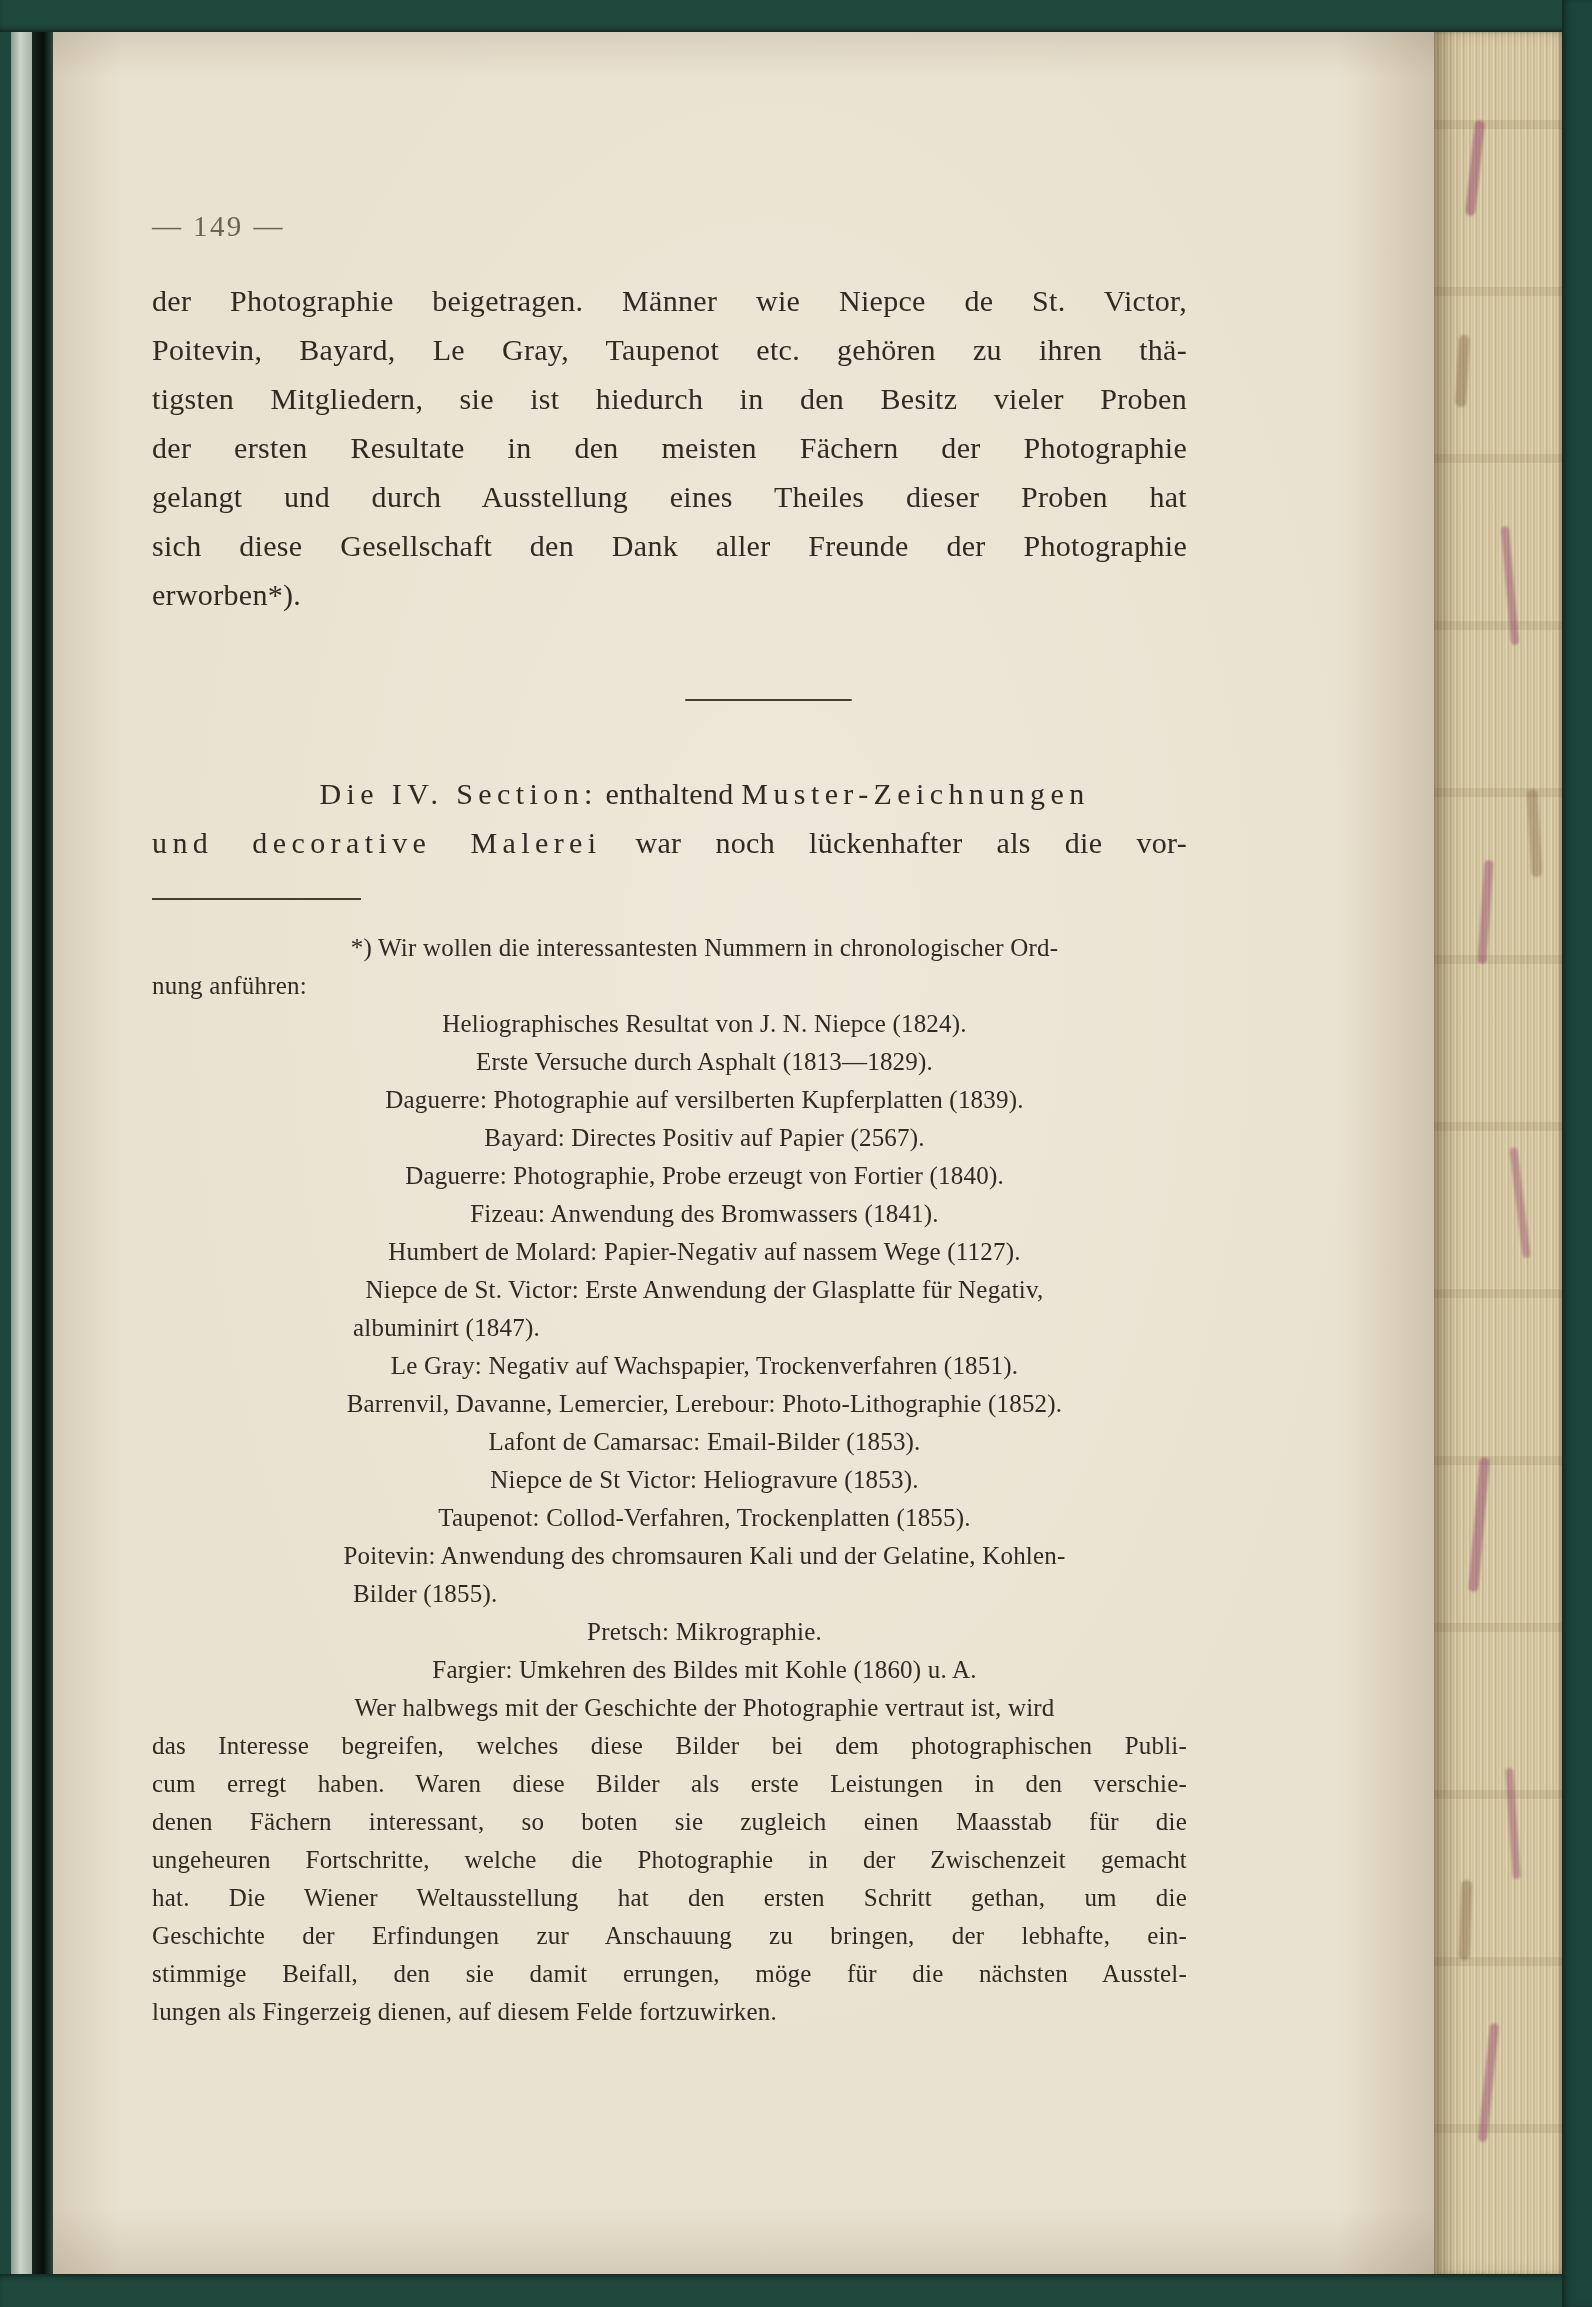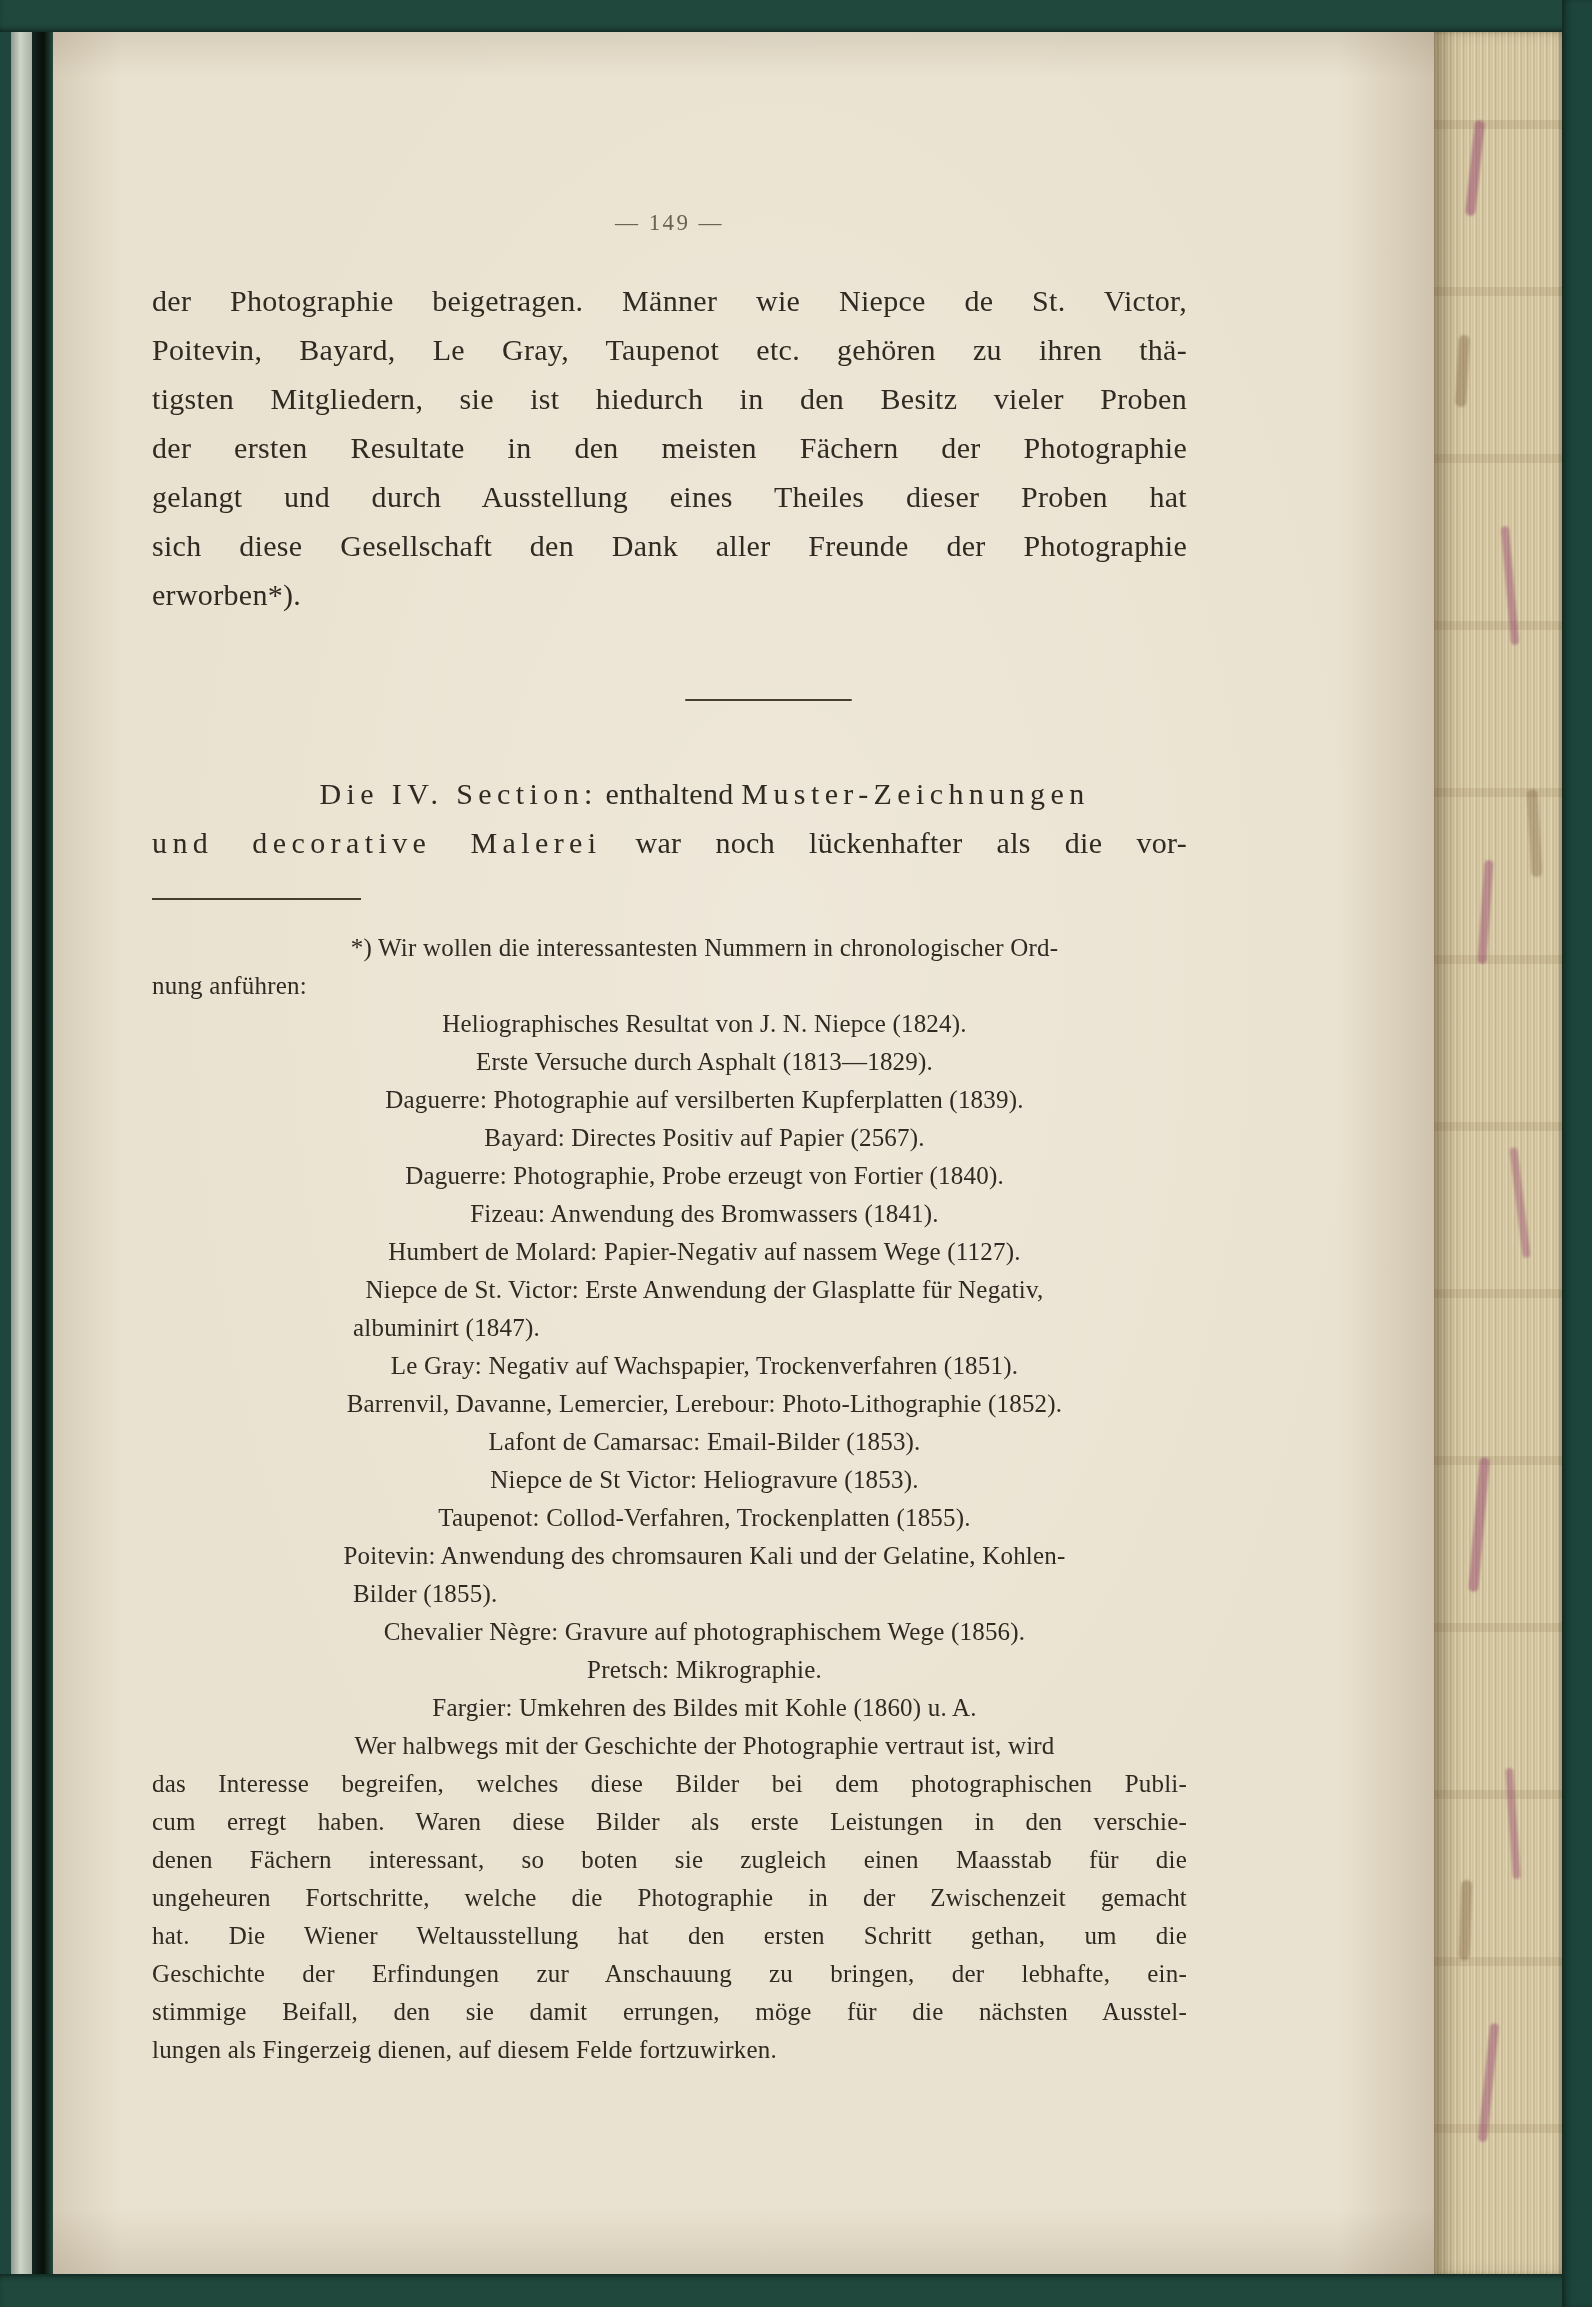"— 149 —" .pagenum { font-size: 23px -> 29px; text-align: center -> left }
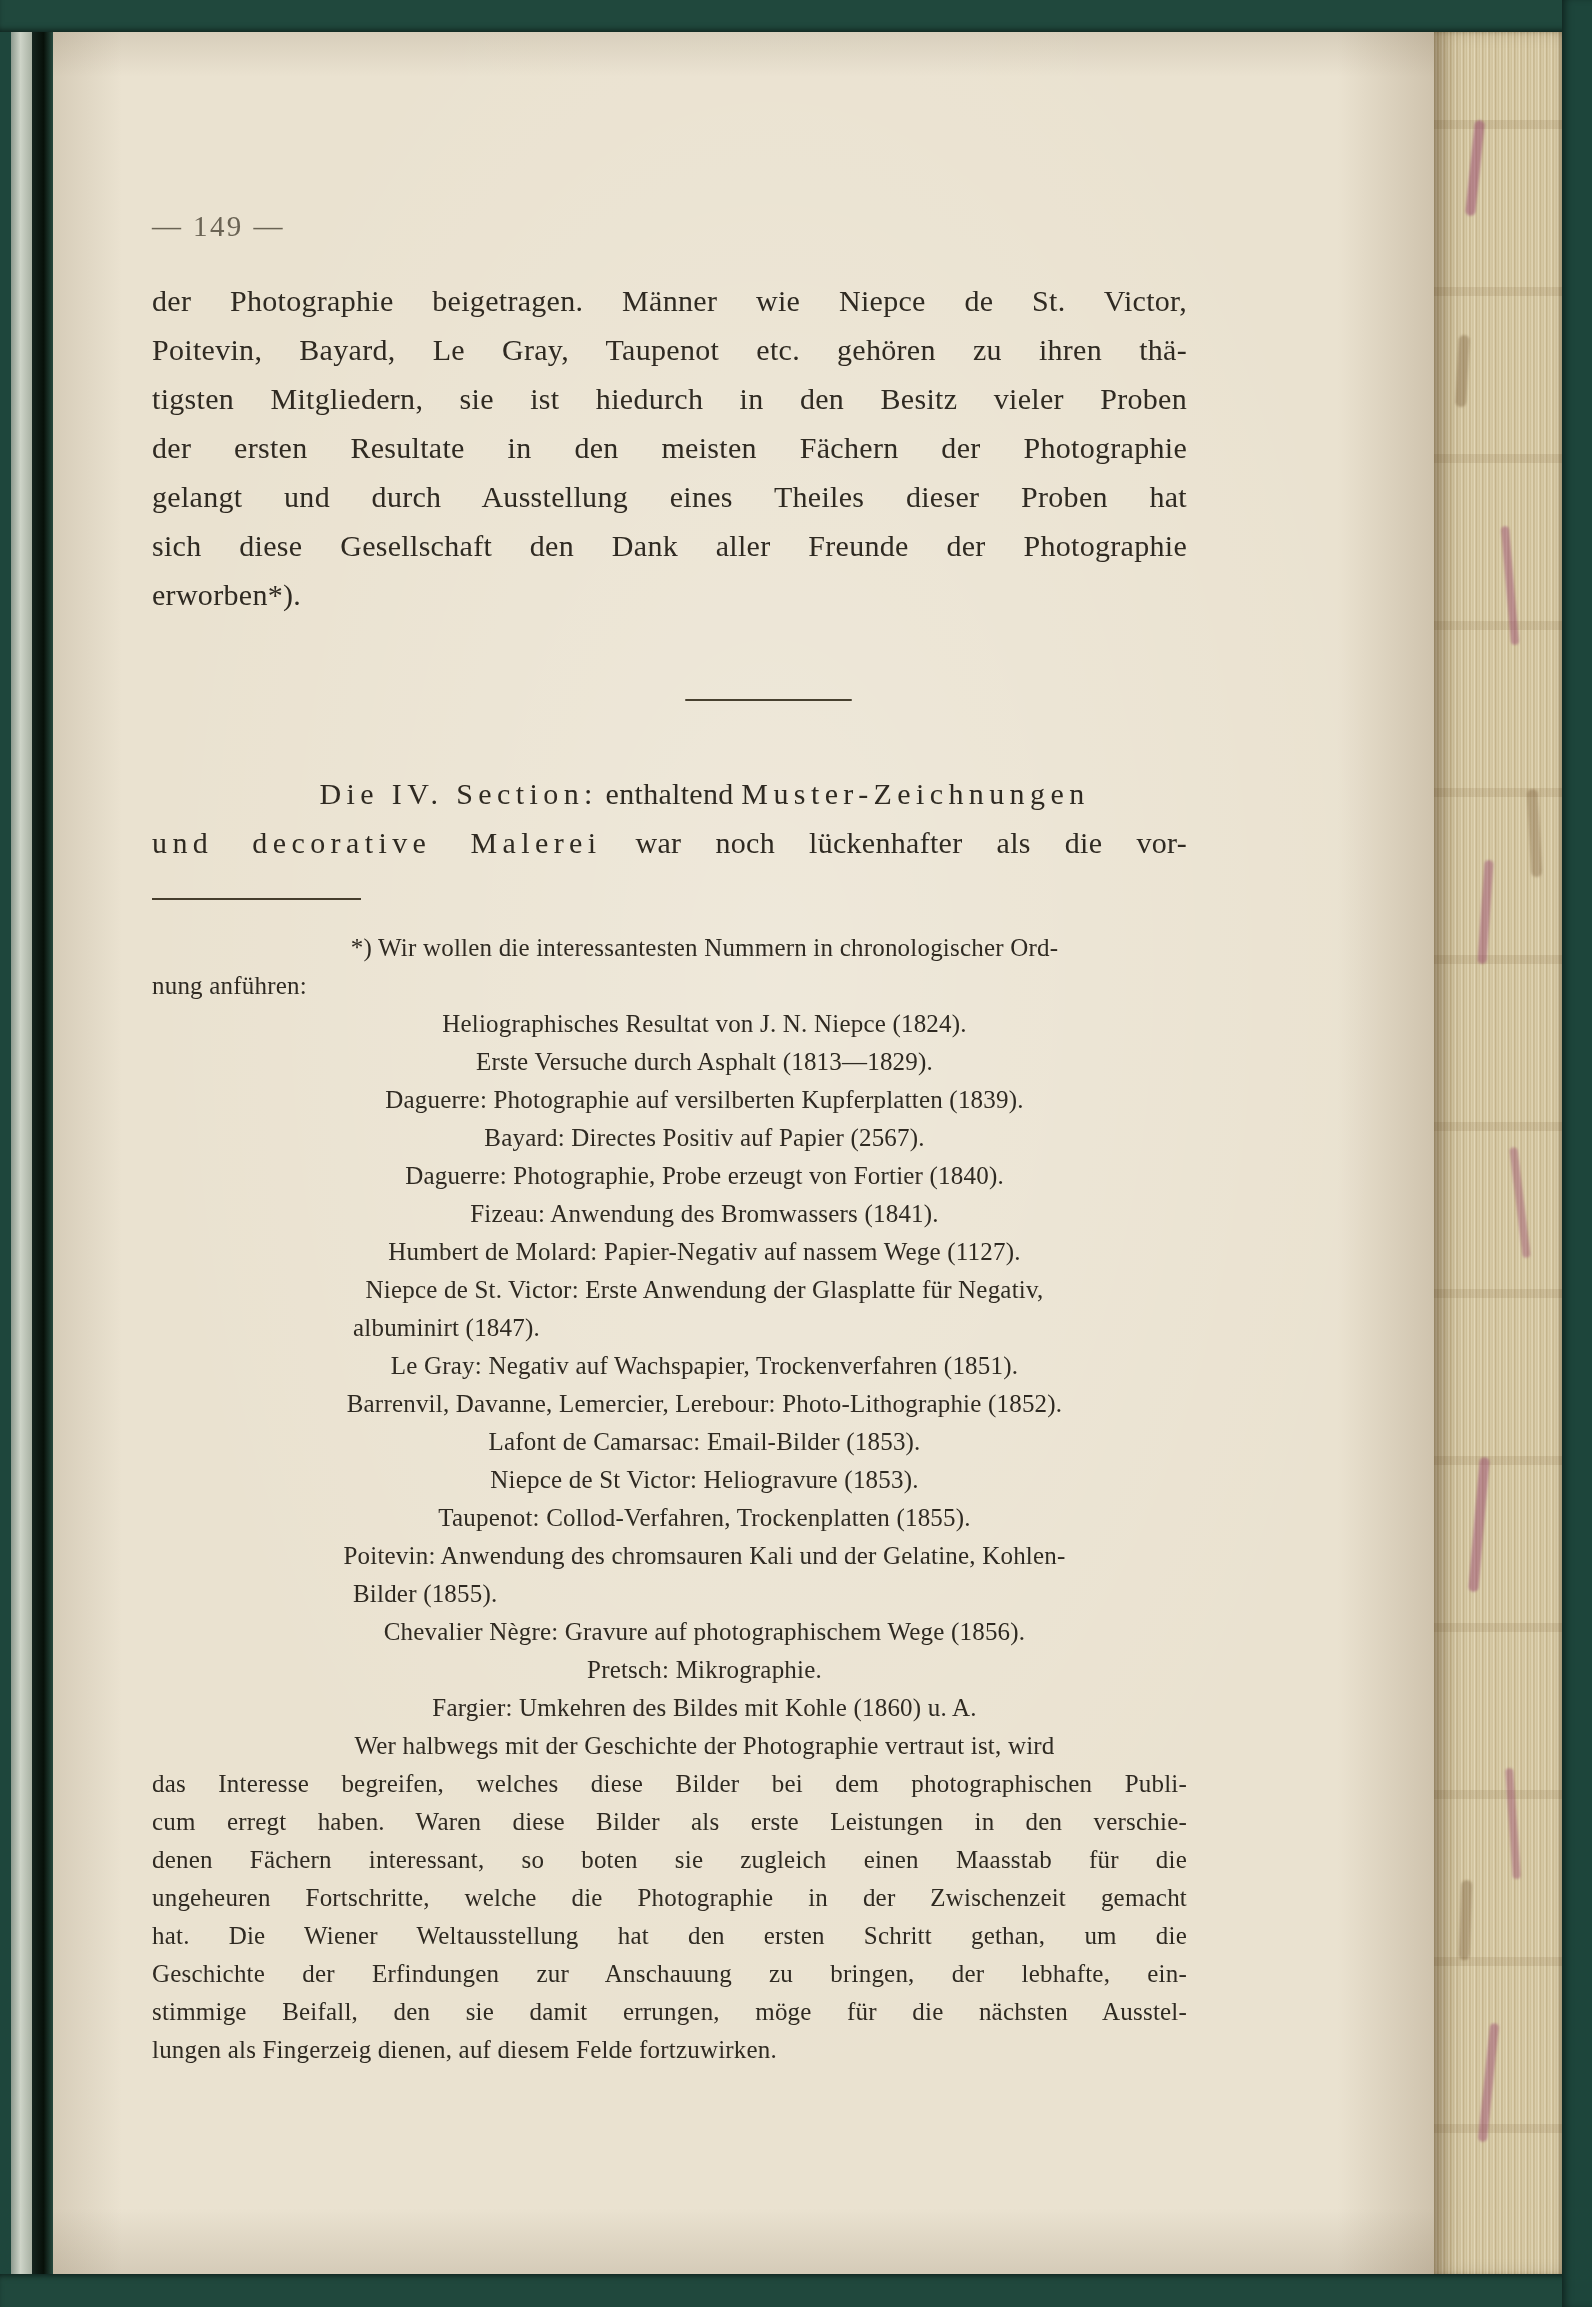"Chevalier Nègre: Gravure auf" div.fn-line { html: <div>Chevalier Nègre: Gravure auf photographischem Wege (1856).</div> -> none }
